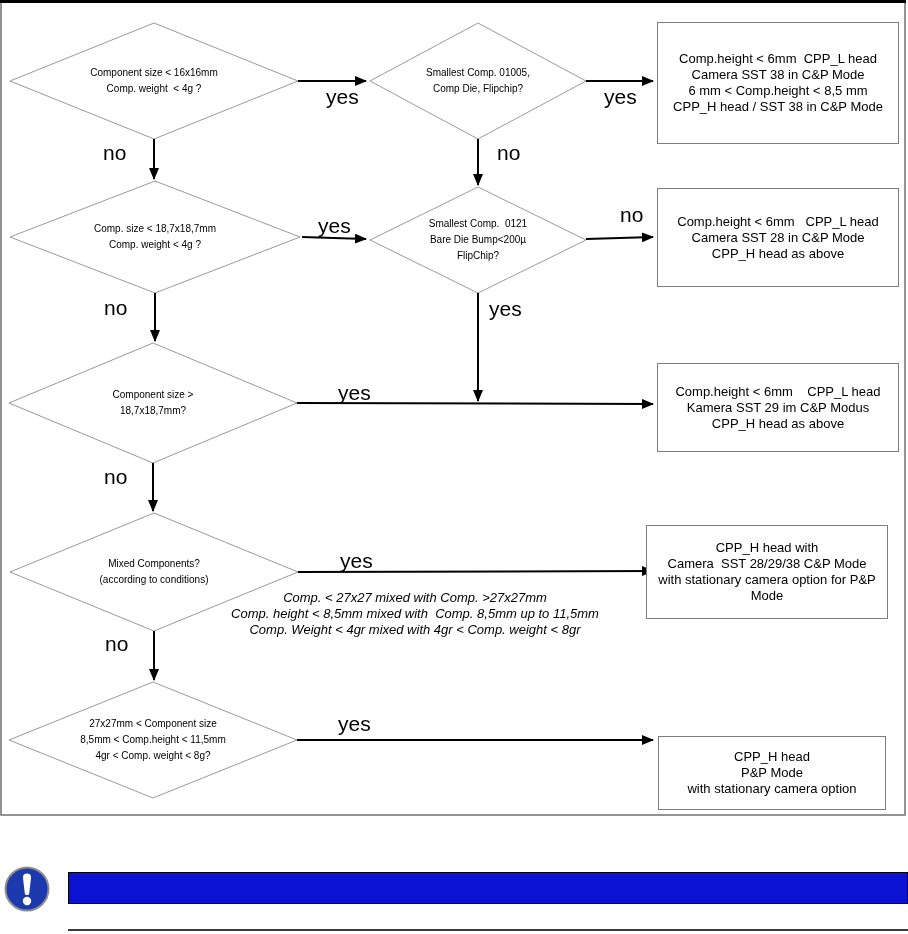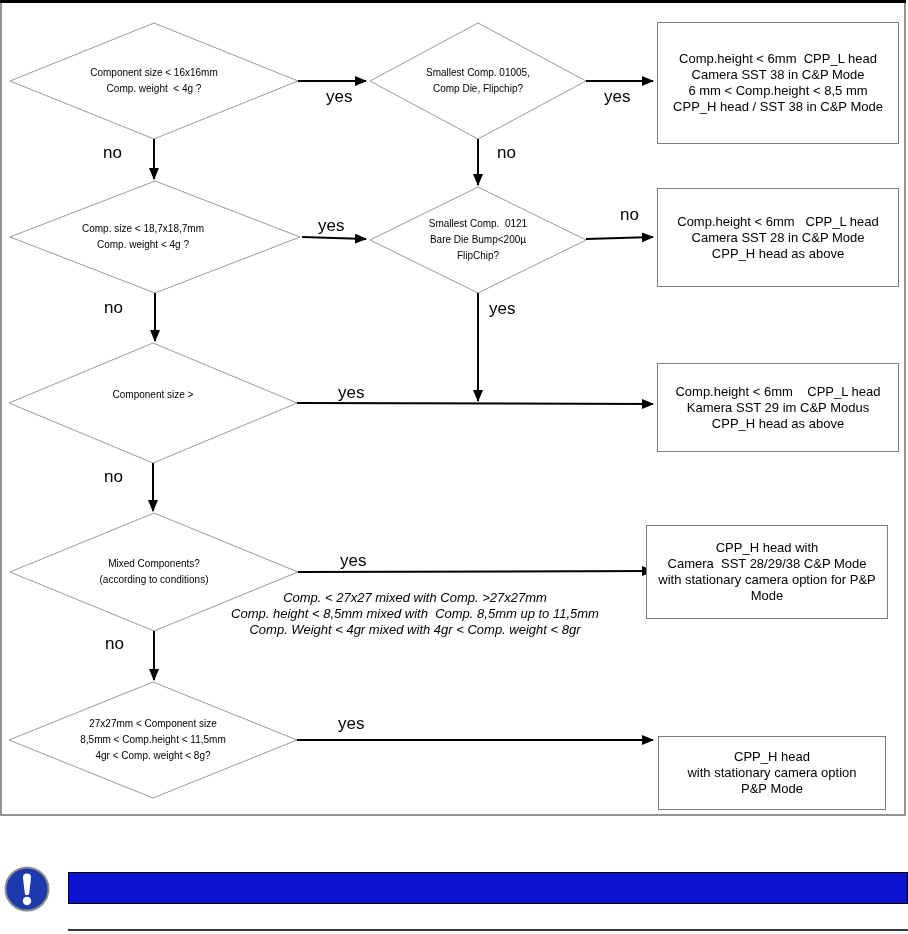"yes" .branch-label { font-size: 17px -> 21px }
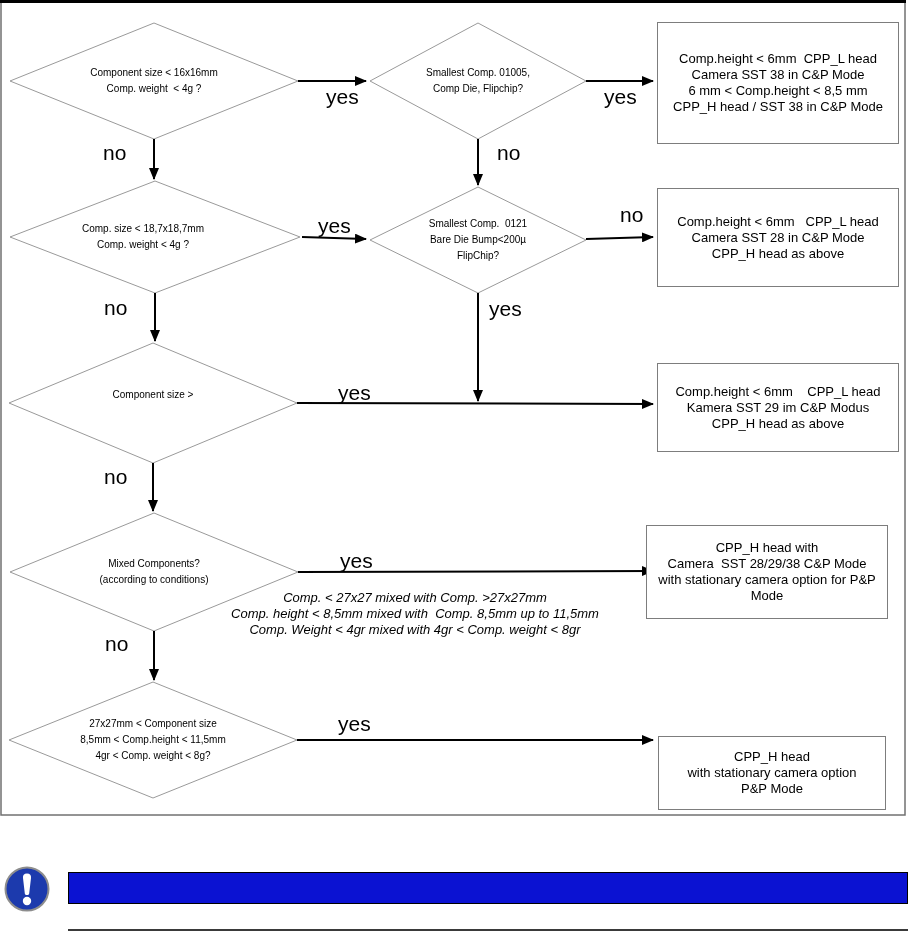"Comp. size < 18,7x18,7mm" div.node-text { left: 13px -> 25px }
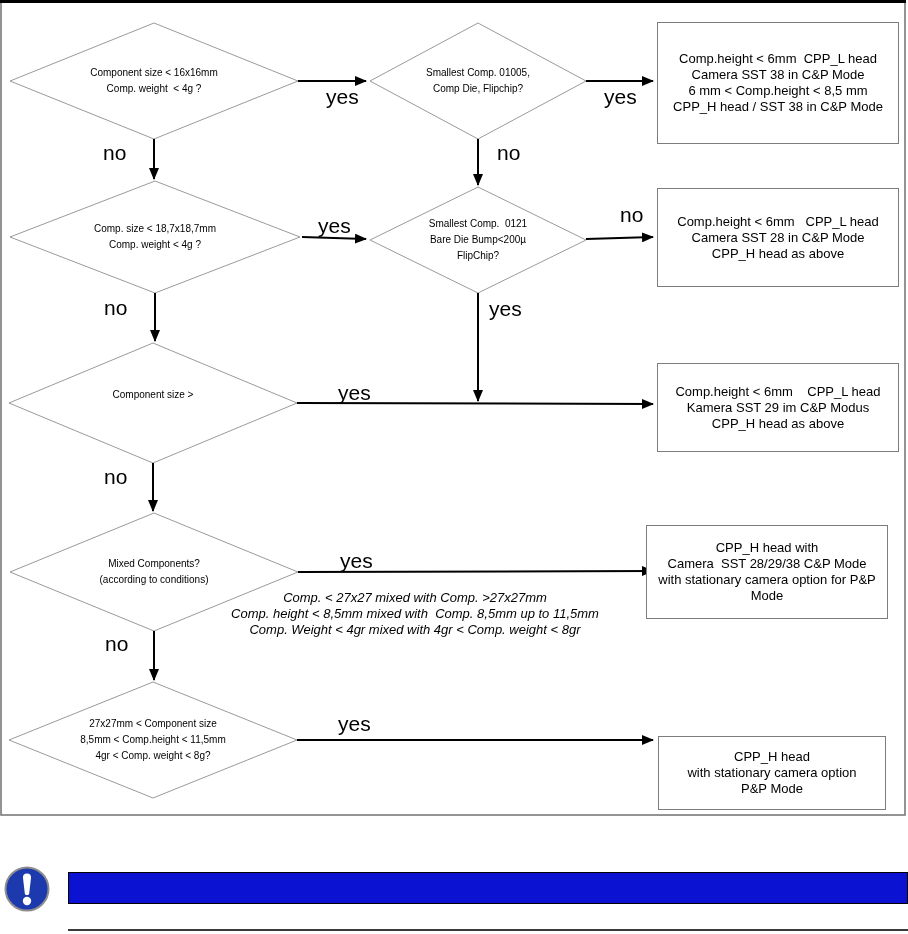"18,7x18,7mm?" div { html: none -> <div>18,7x18,7mm?</div> }
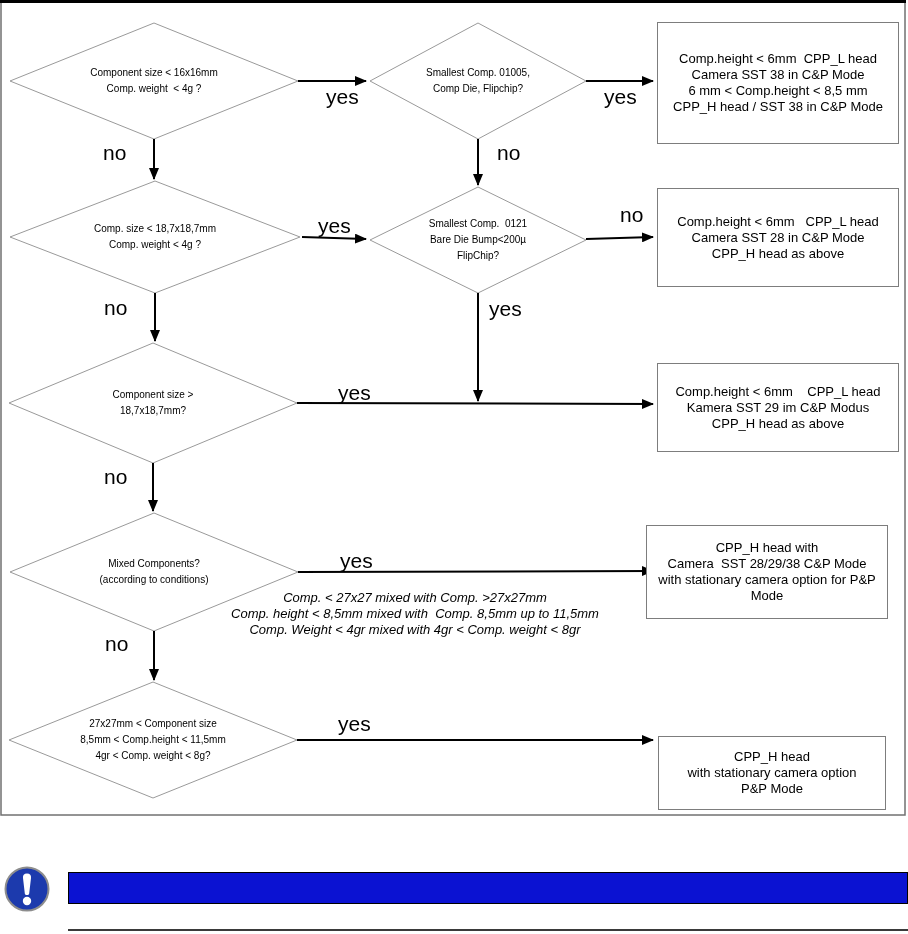"with stationary camera option" div { order: before "P&P Mode" -> after "P&P Mode" }
